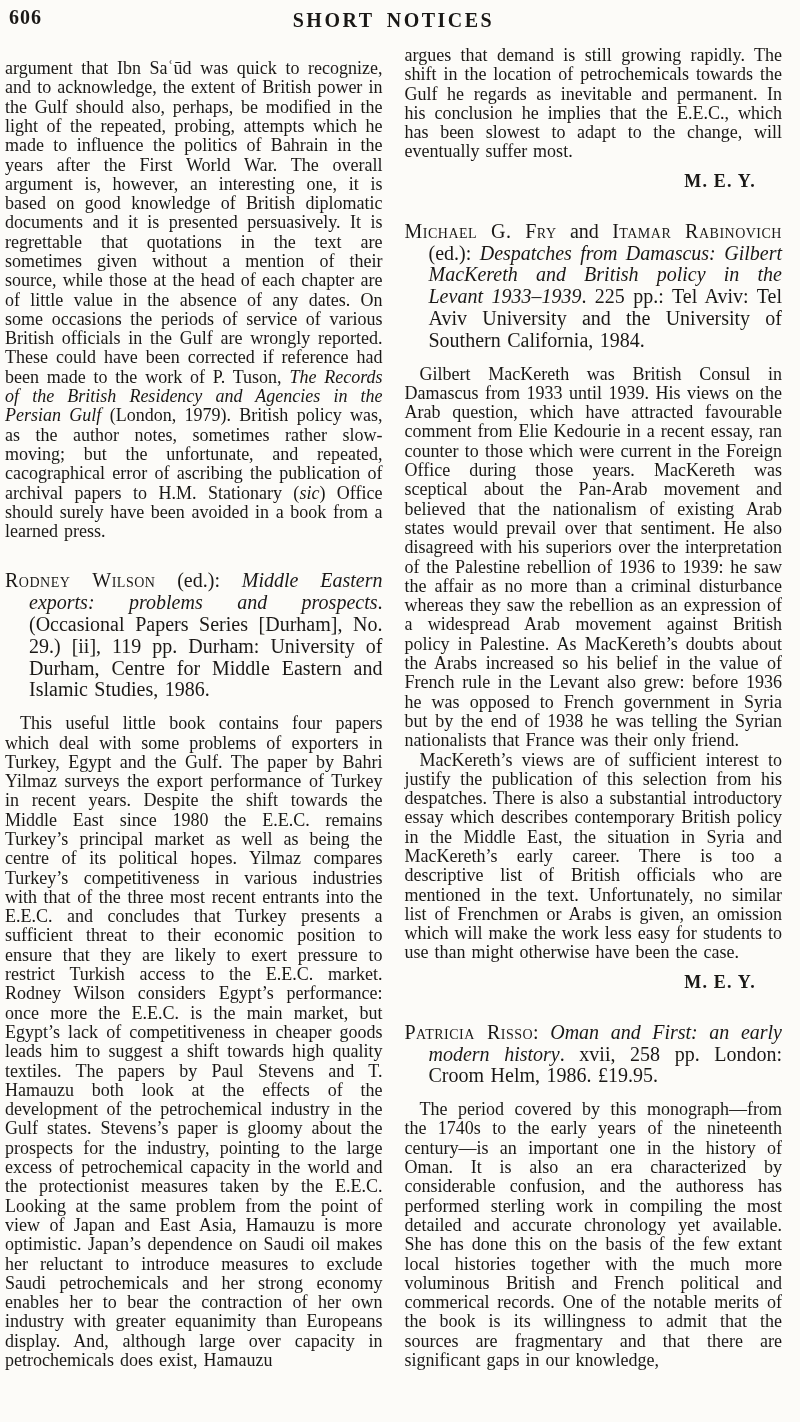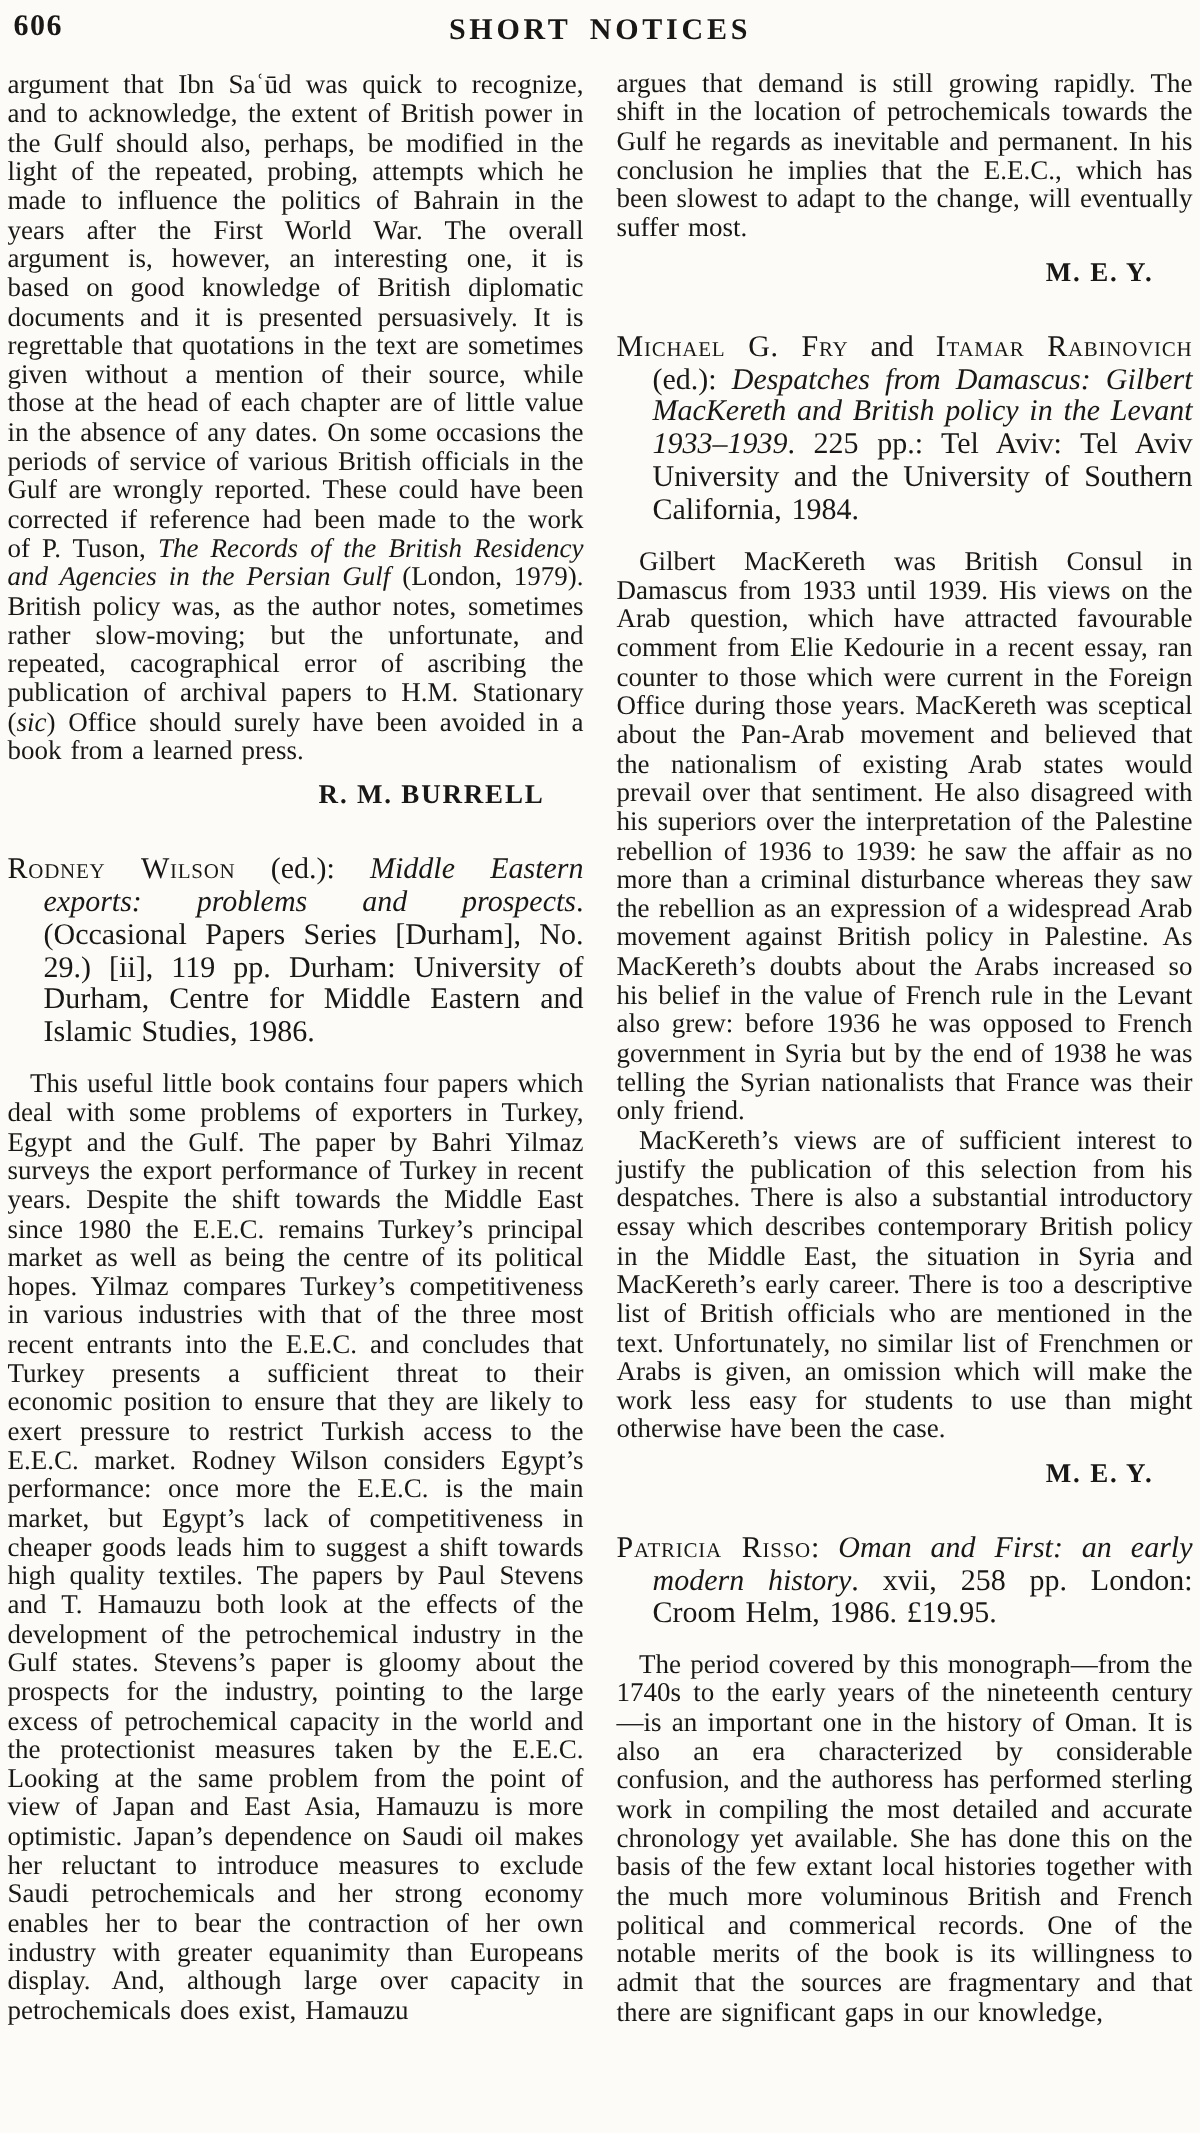"606" .page { padding: 6px 5px 0 5px -> 6px 18px 0 5px }
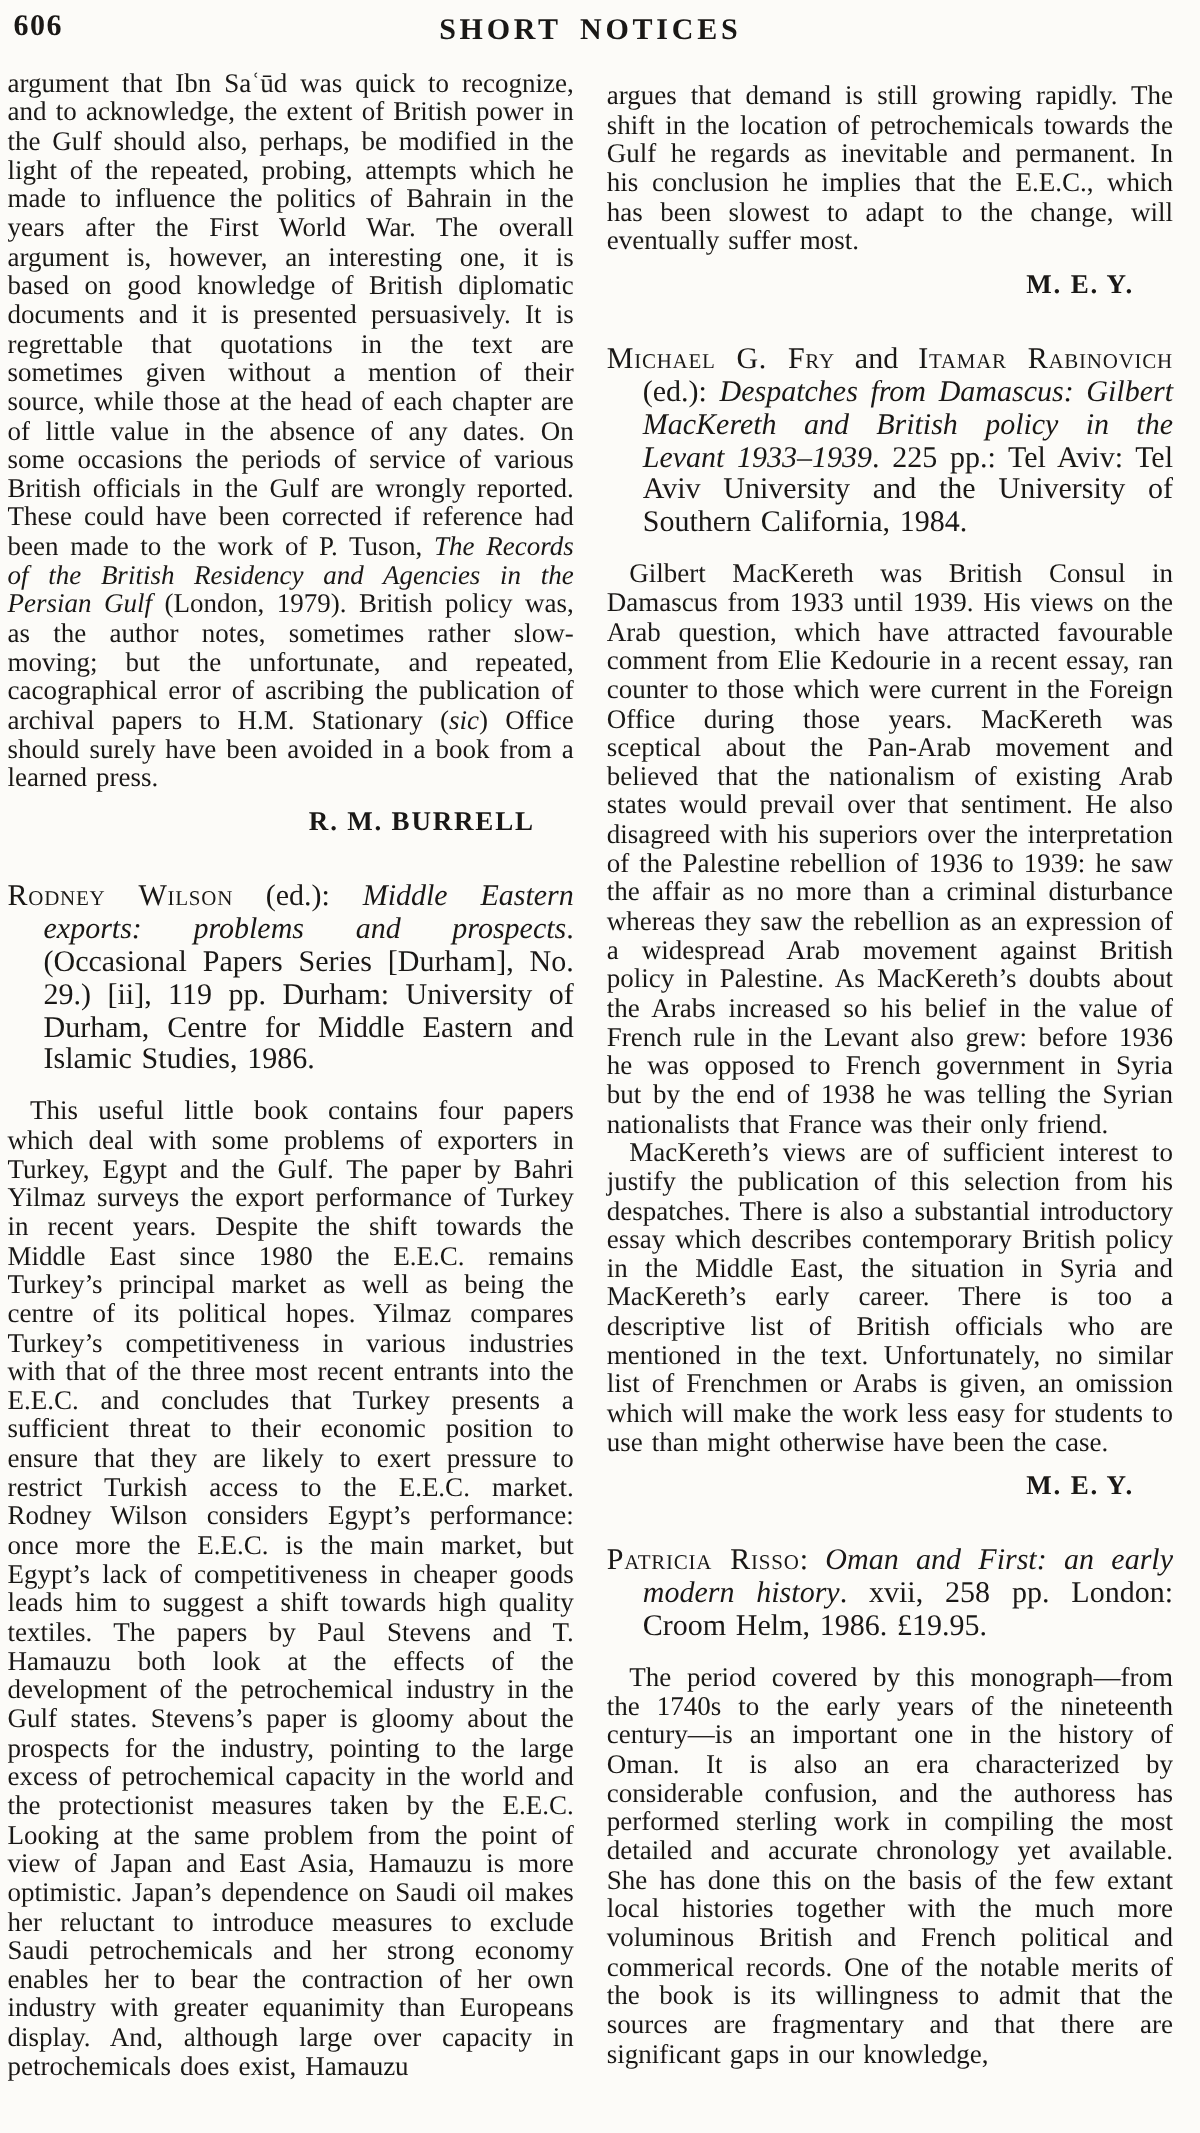"argument that Ibn Saʿūd was" .columns { align-items: center -> flex-end }
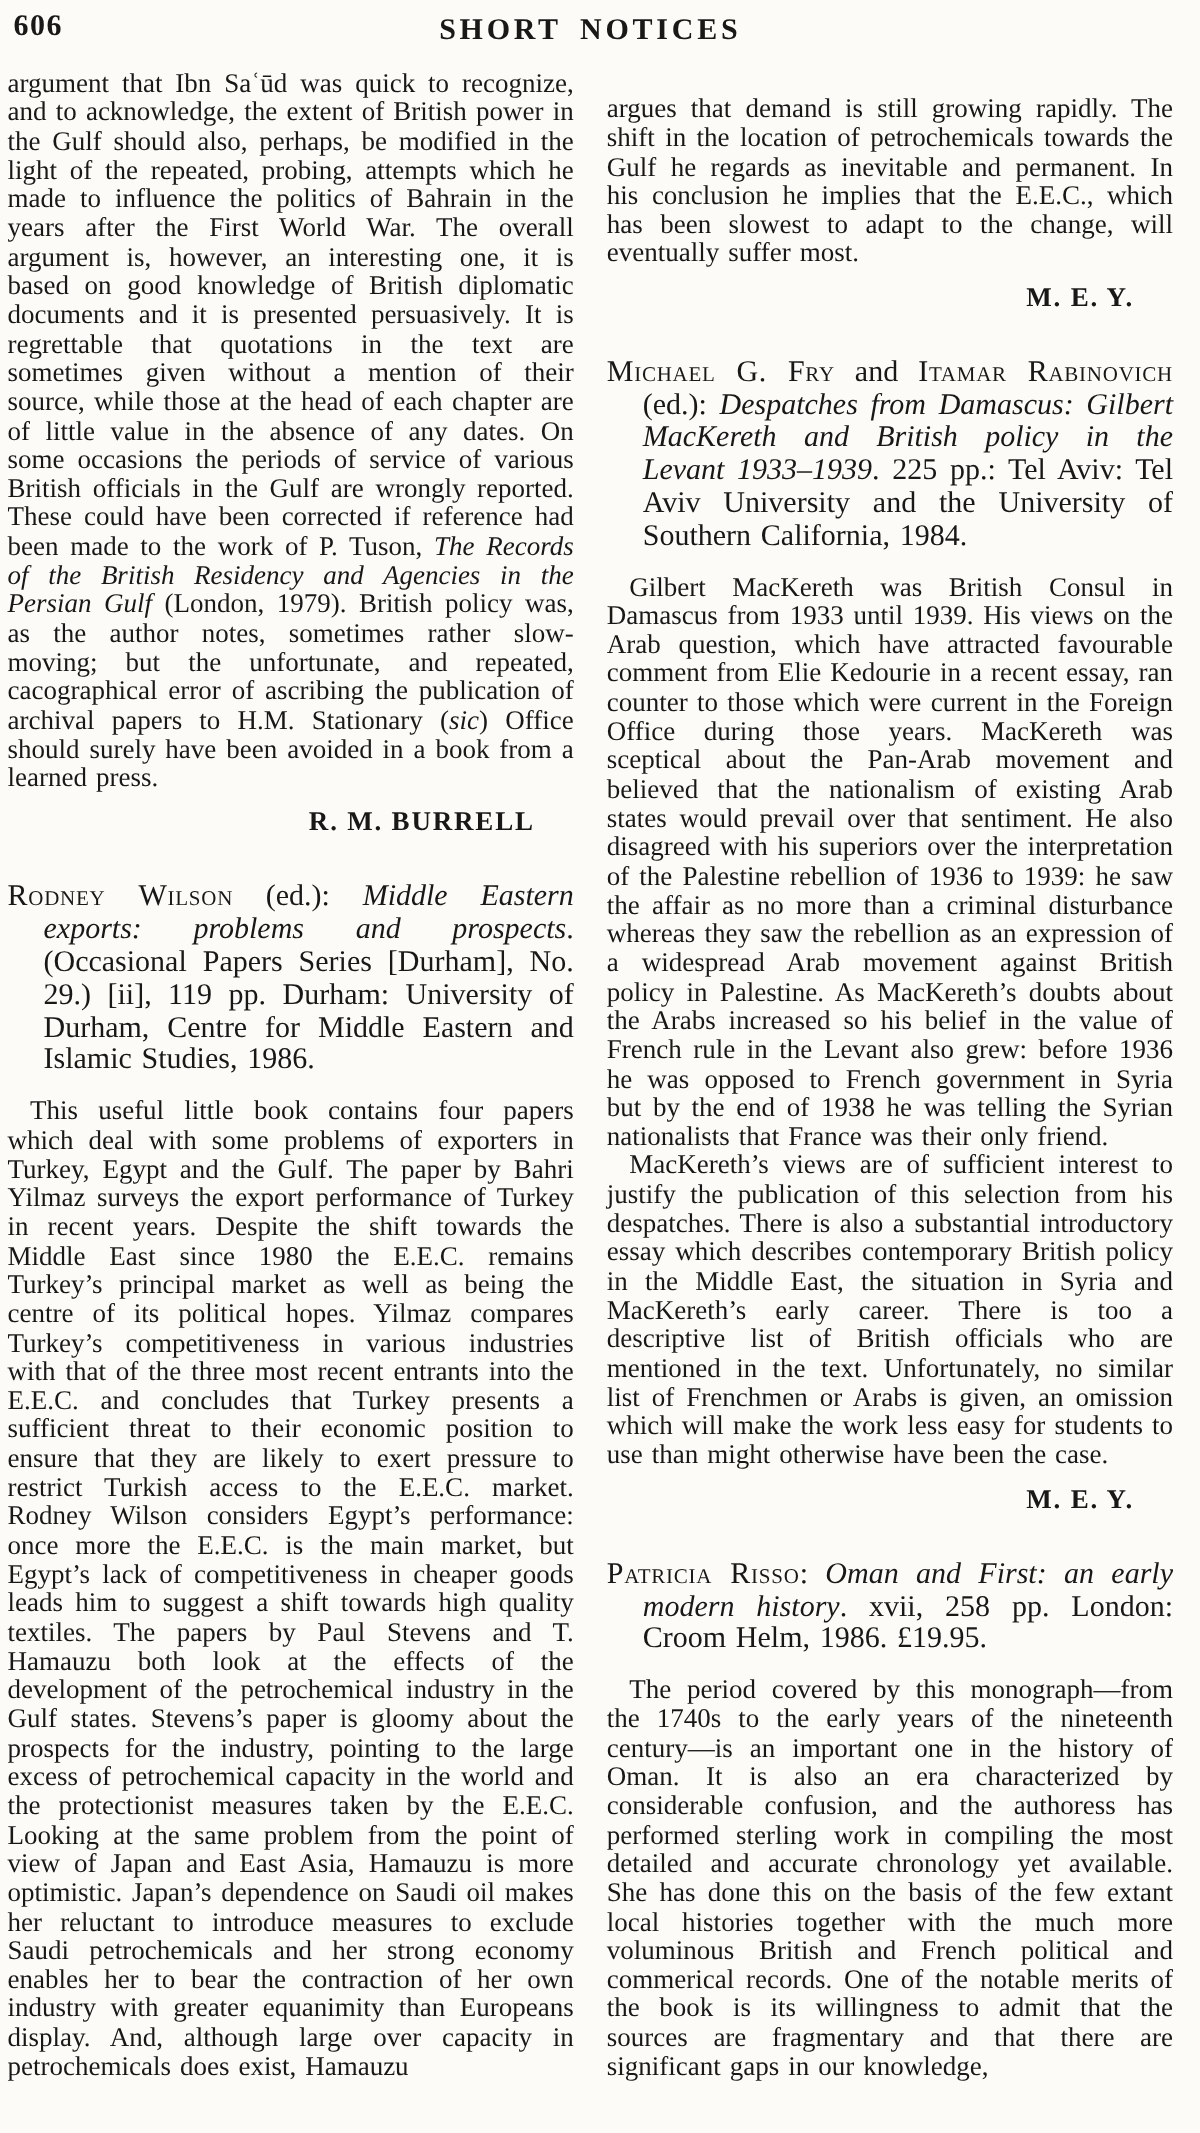"R. M. BURRELL" div.sig { html: <div>R. M. BURRELL</div> -> none }
